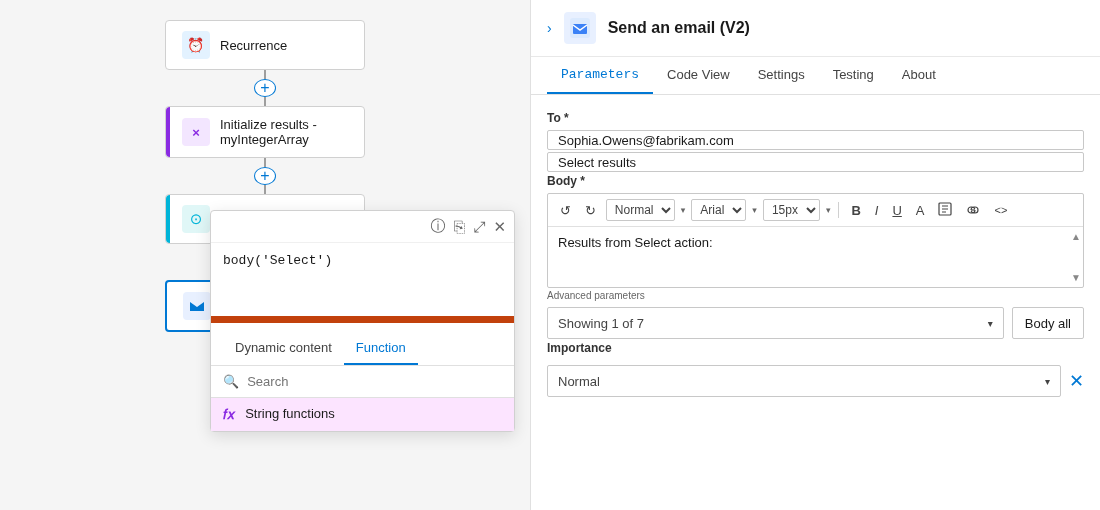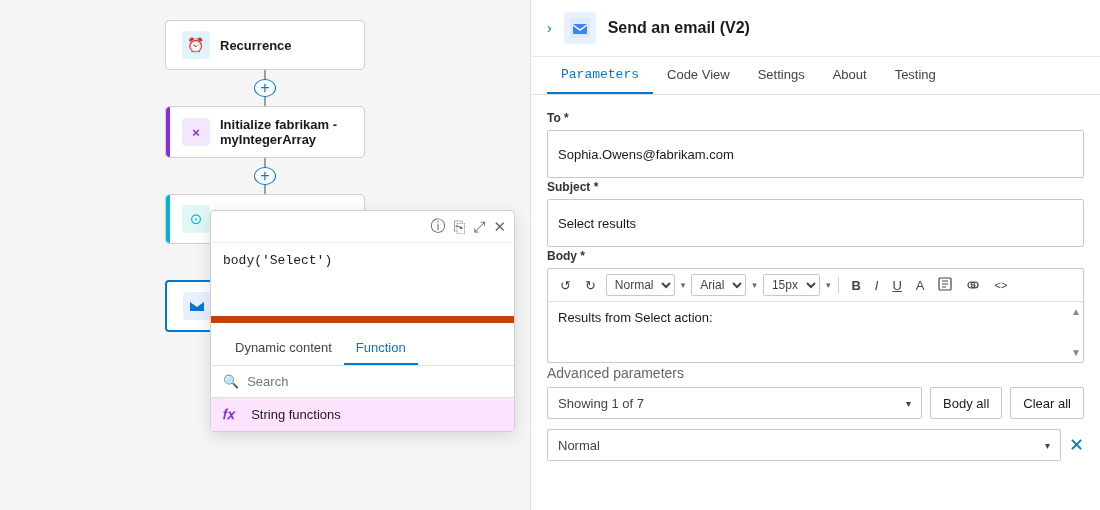"Recurrence" .flow-node-label { font-weight: 700 -> 400 }
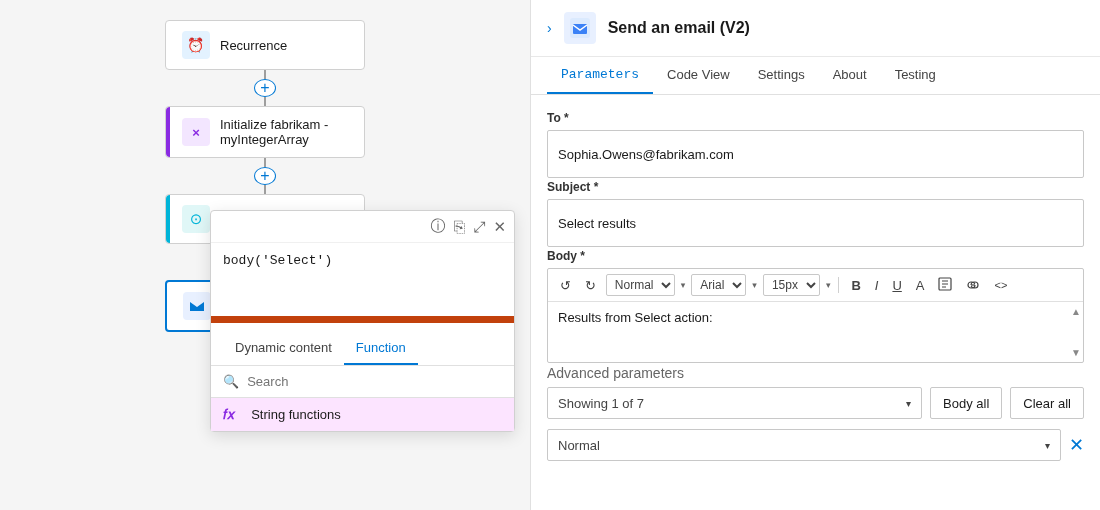"About" div.right-nav-item { order: before "Testing" -> after "Testing" }
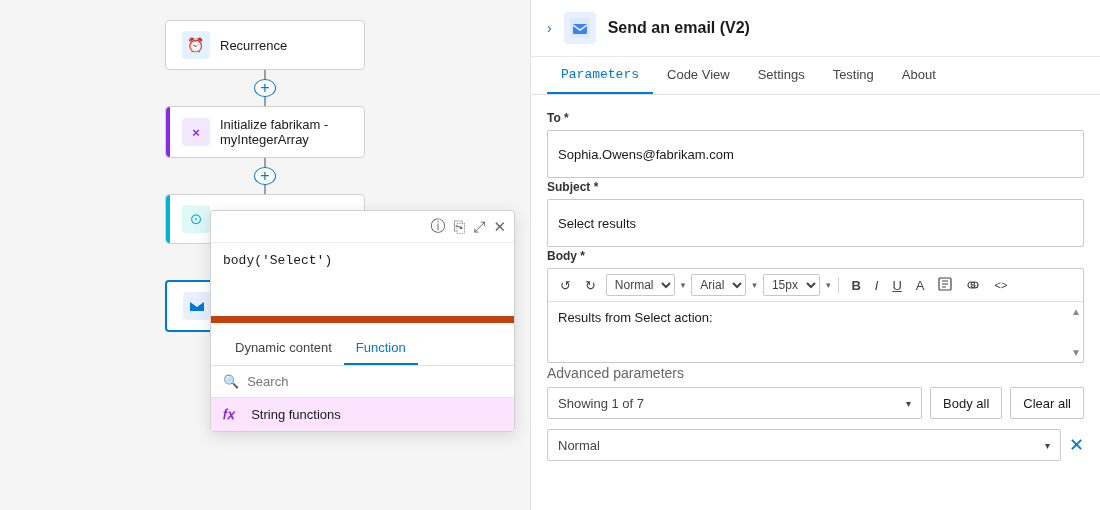"Initialize fabrikam - myIntegerArray" span.flow-node-label { text: fabrikam -> results }
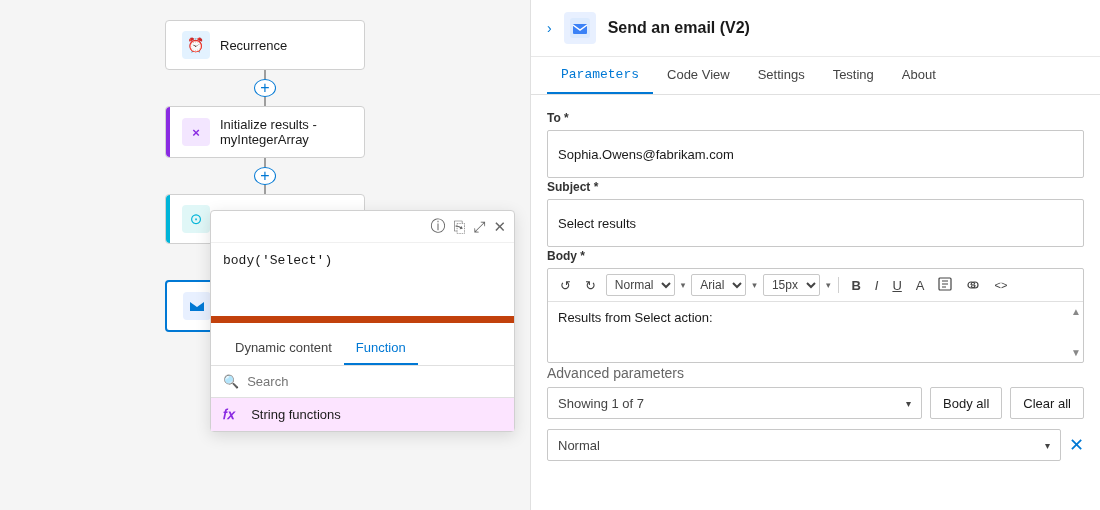"Sophia.Owens@fabrikam.com" .field-input { height: 48px -> 20px }
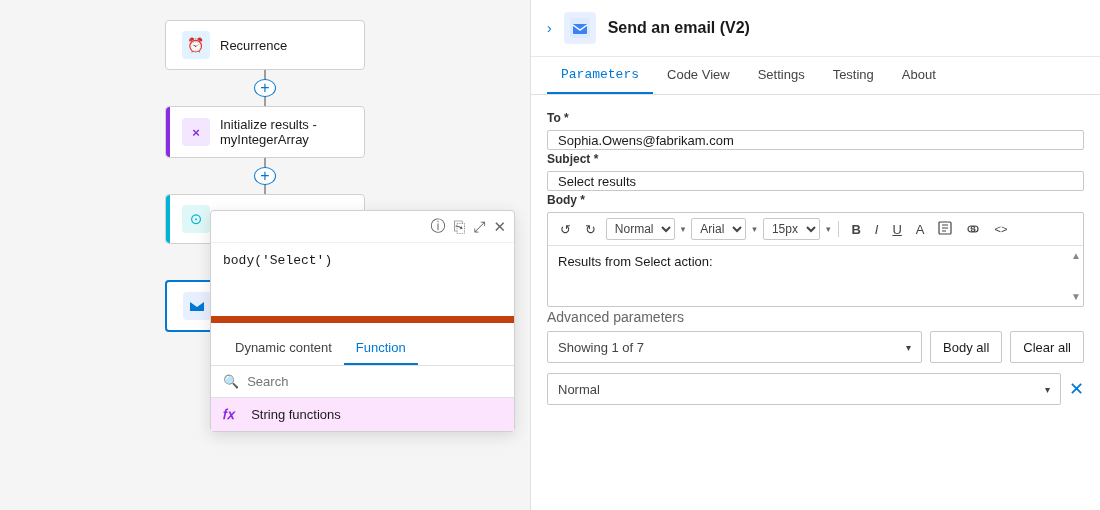"Subject *" div.field-label { html: <div>Subject *</div> -> none }
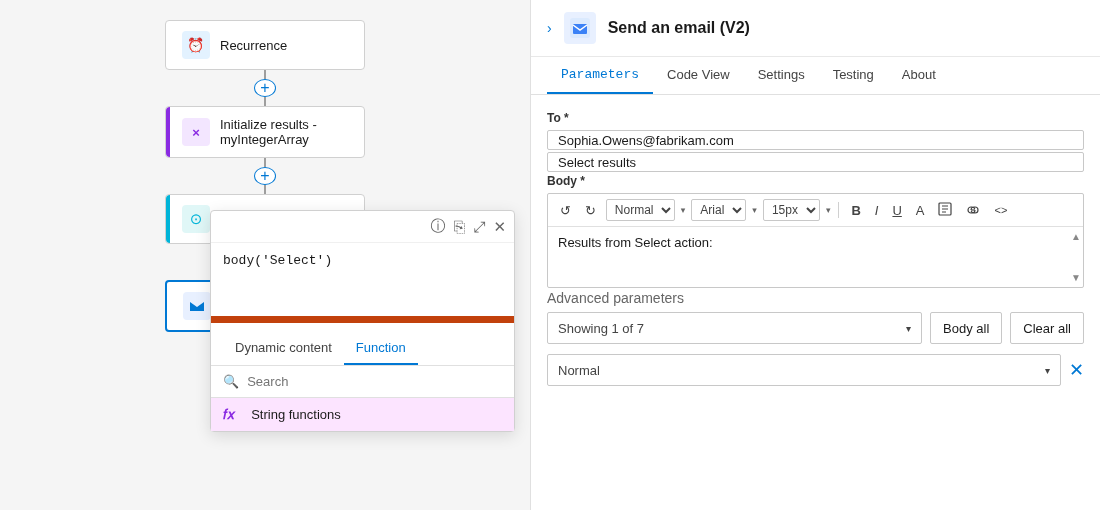"Advanced parameters" .adv-params-label { font-size: 14px -> 10px }
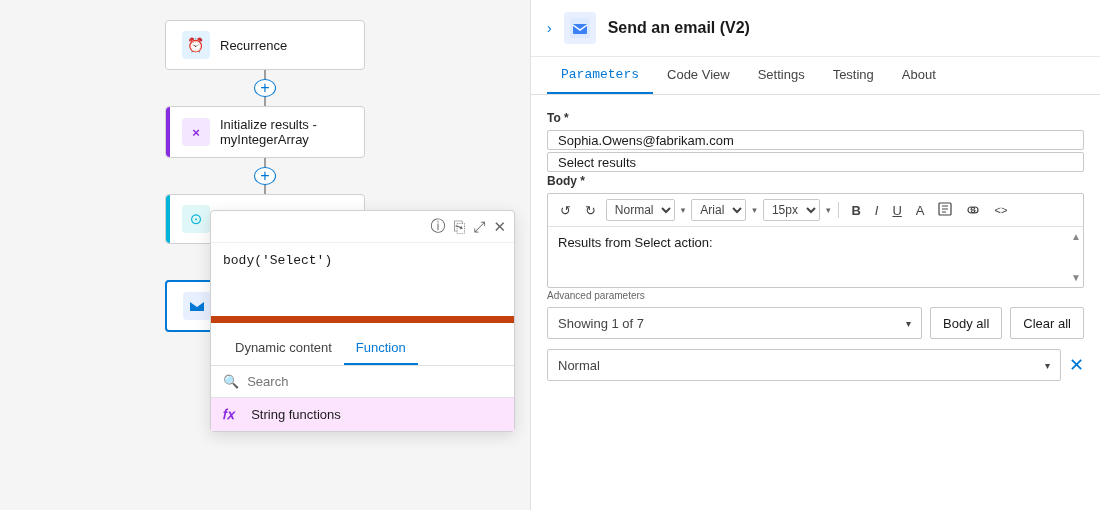"Clear all" button.adv-btn { html: <button>Clear all</button> -> none }
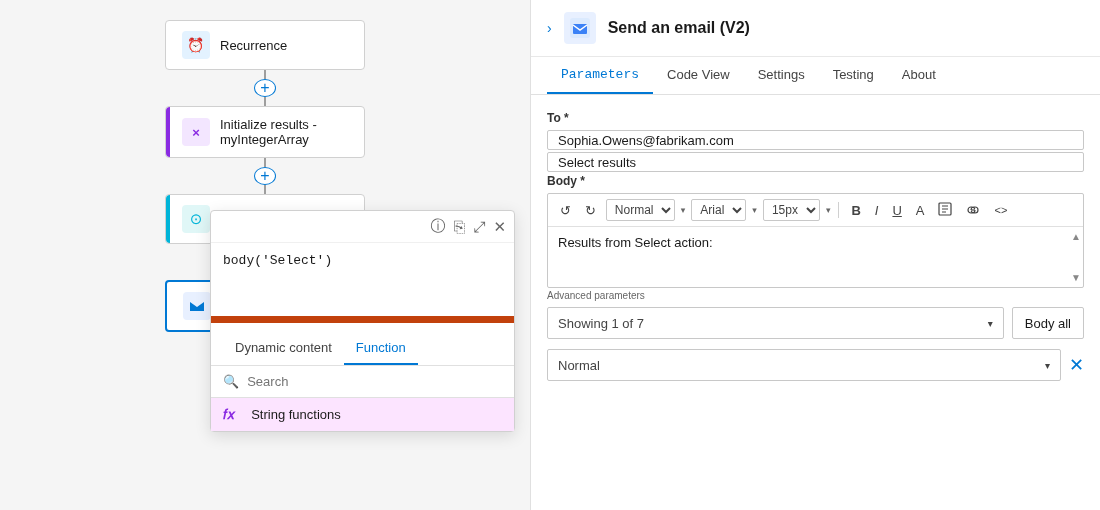"Importance" div.field-label { html: none -> <div>Importance</div> }
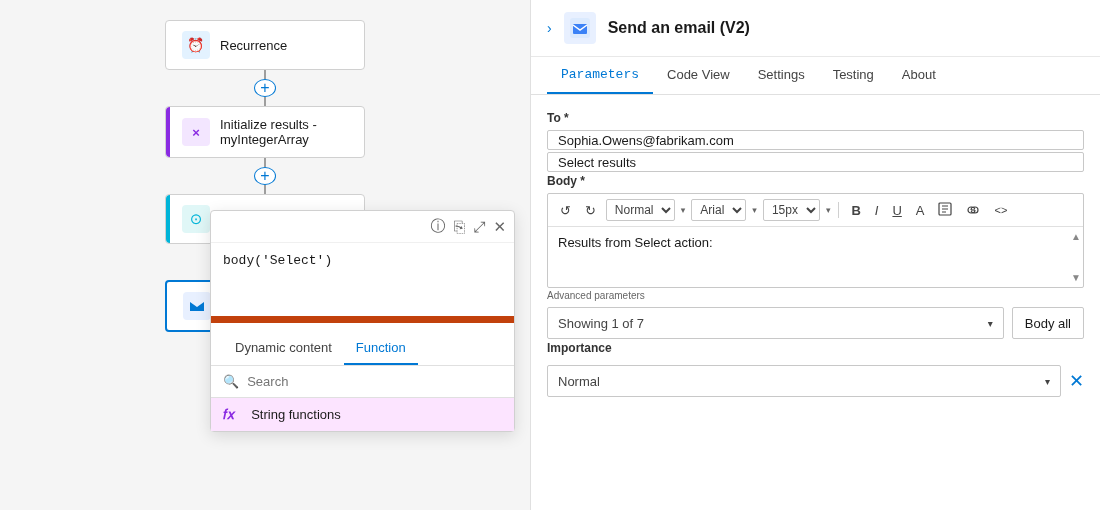"𝑓𝑥" .expr-list-item { align-items: center -> flex-start; gap: 16px -> 10px }
